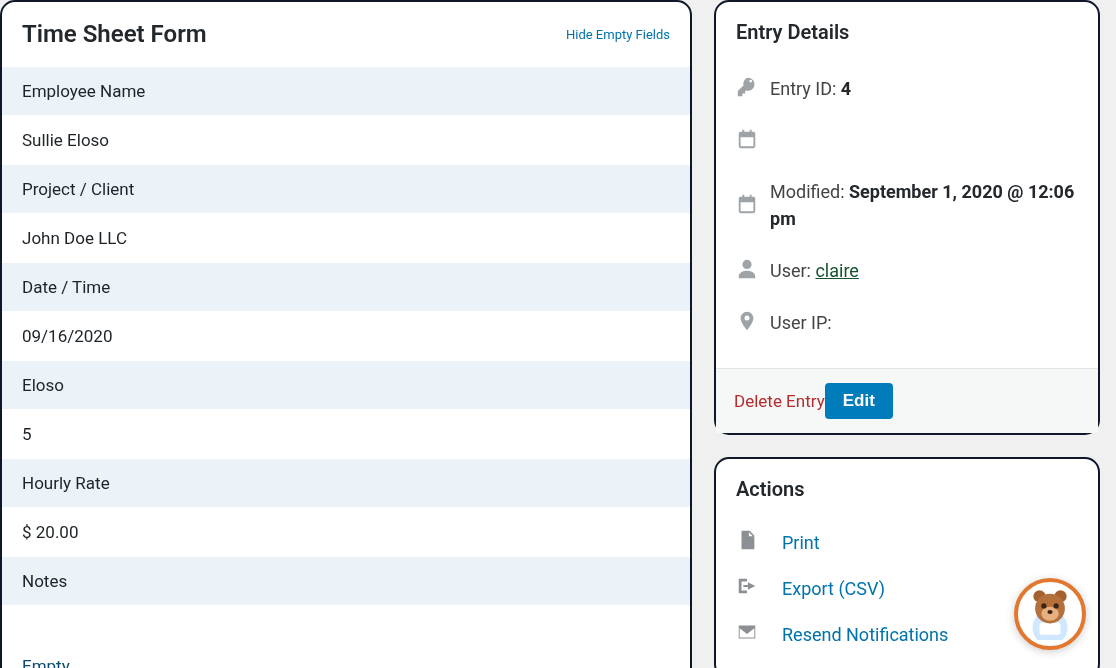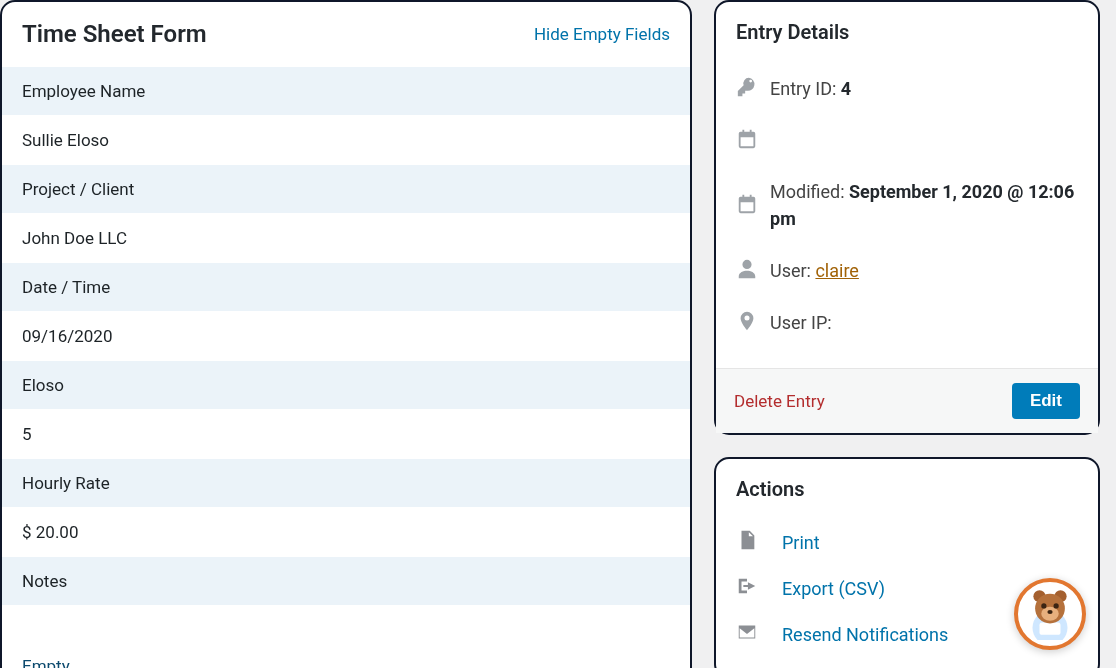"Hide Empty Fields" .hide-link { font-size: 17px -> 13px }
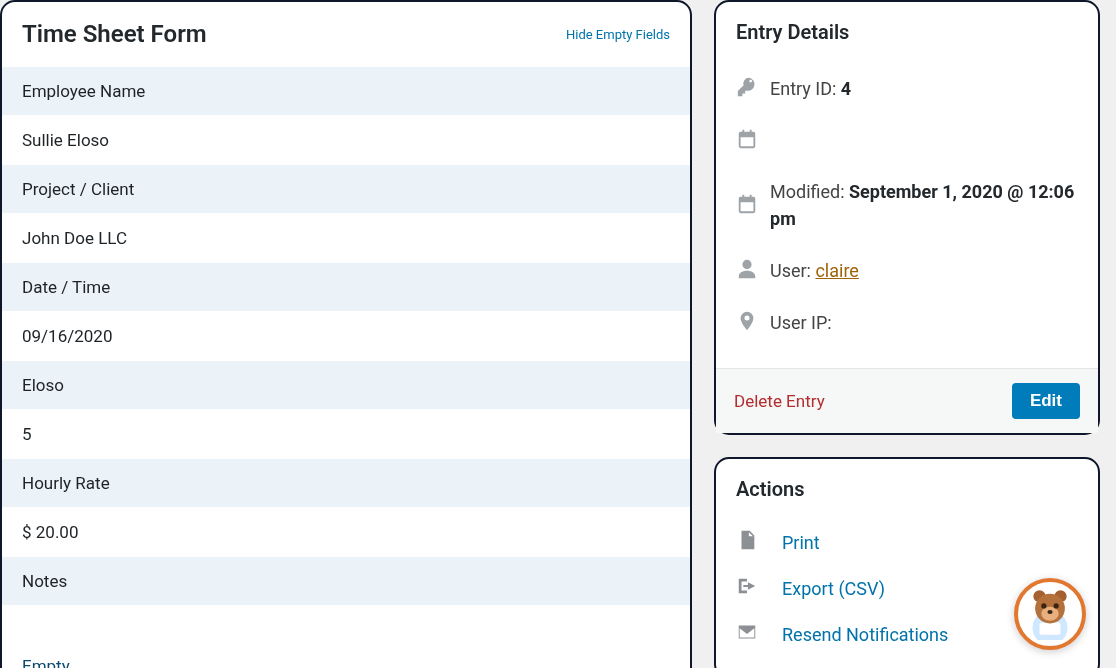"claire" .meta-text a { color: #a16207 -> #14532d }
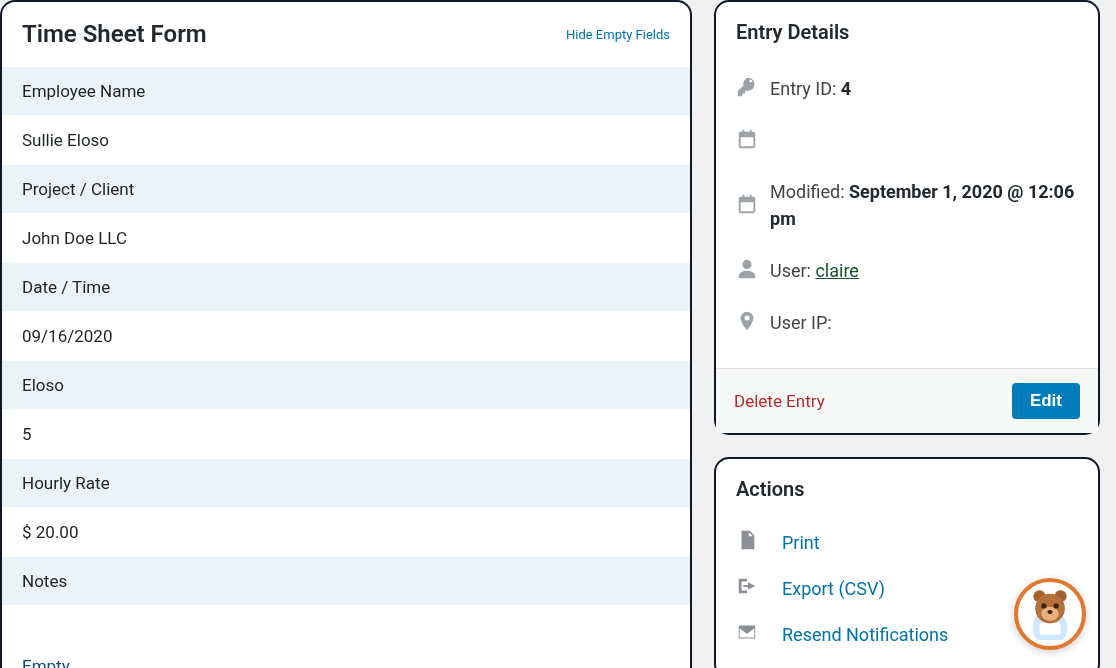"Delete Entry" .side-actions-bar { justify-content: space-between -> none }
